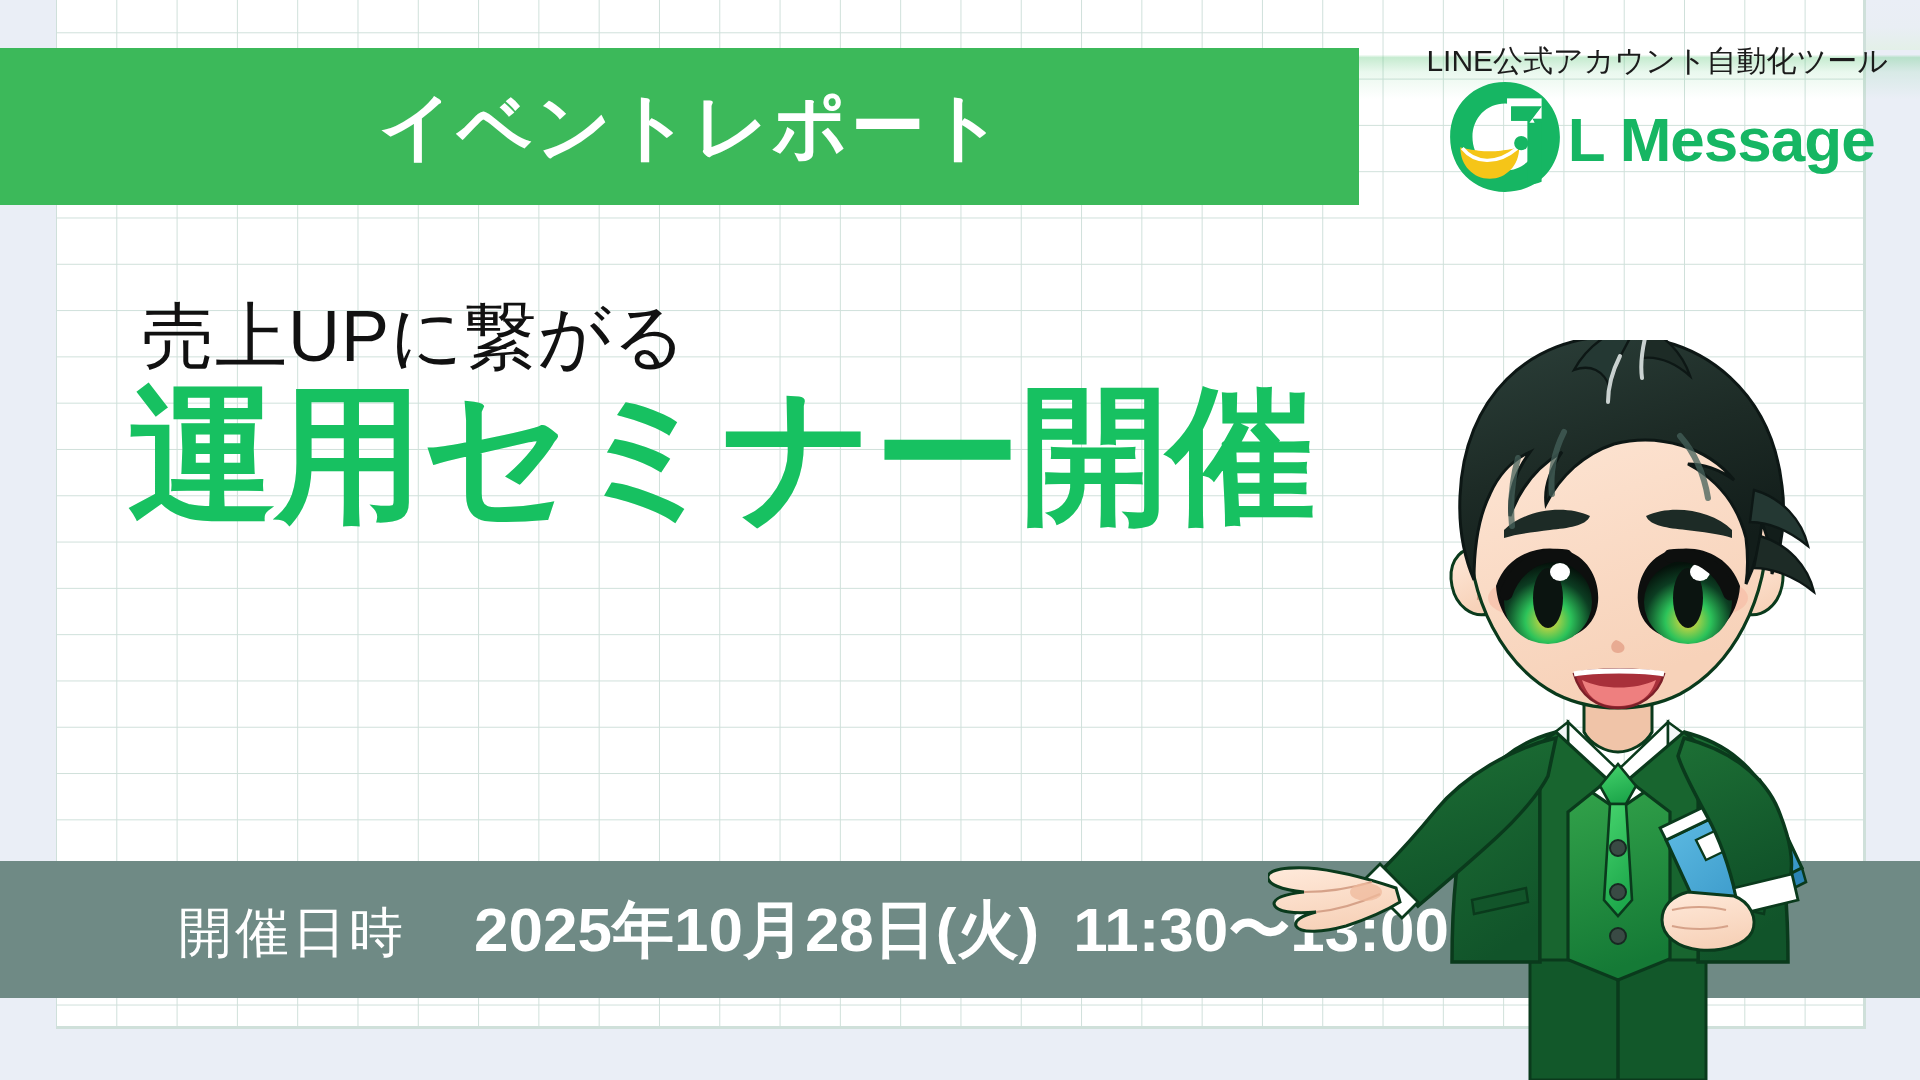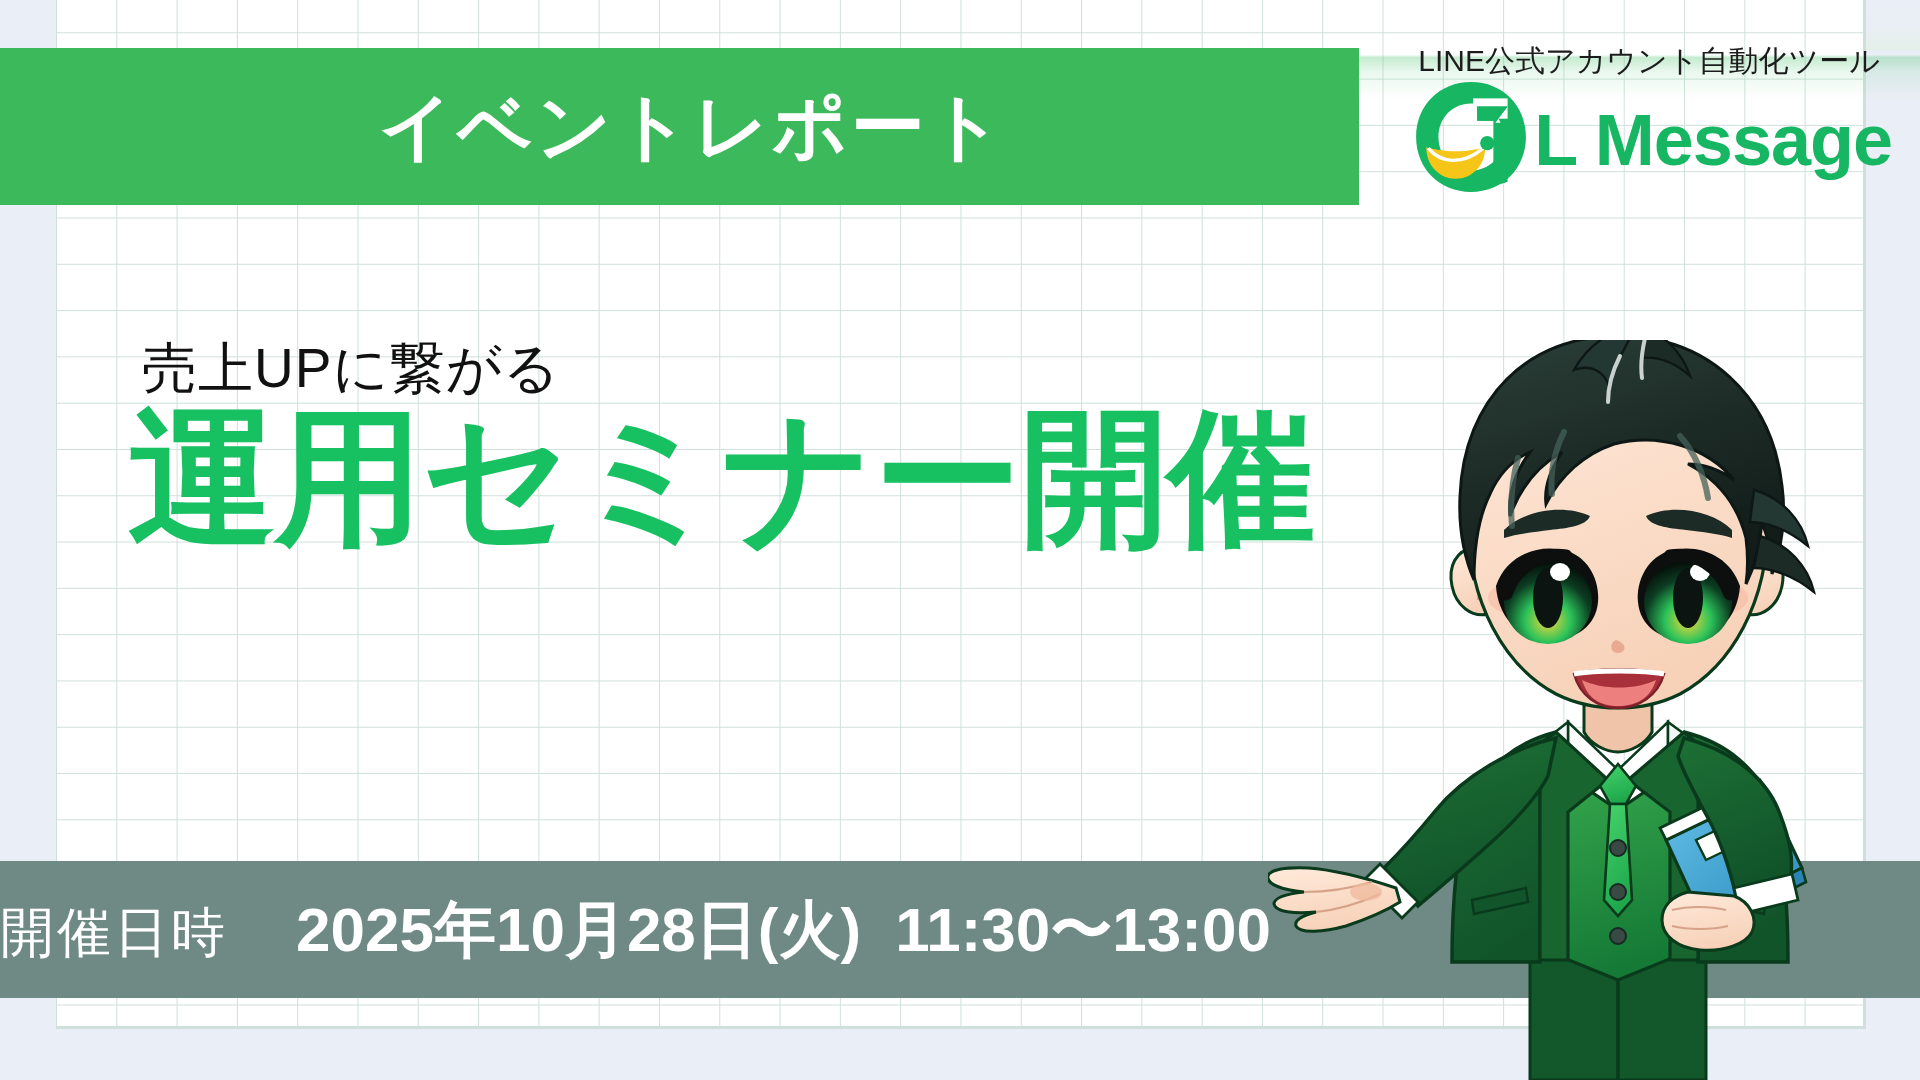"L Message" .brand-name { font-size: 72px -> 62px }
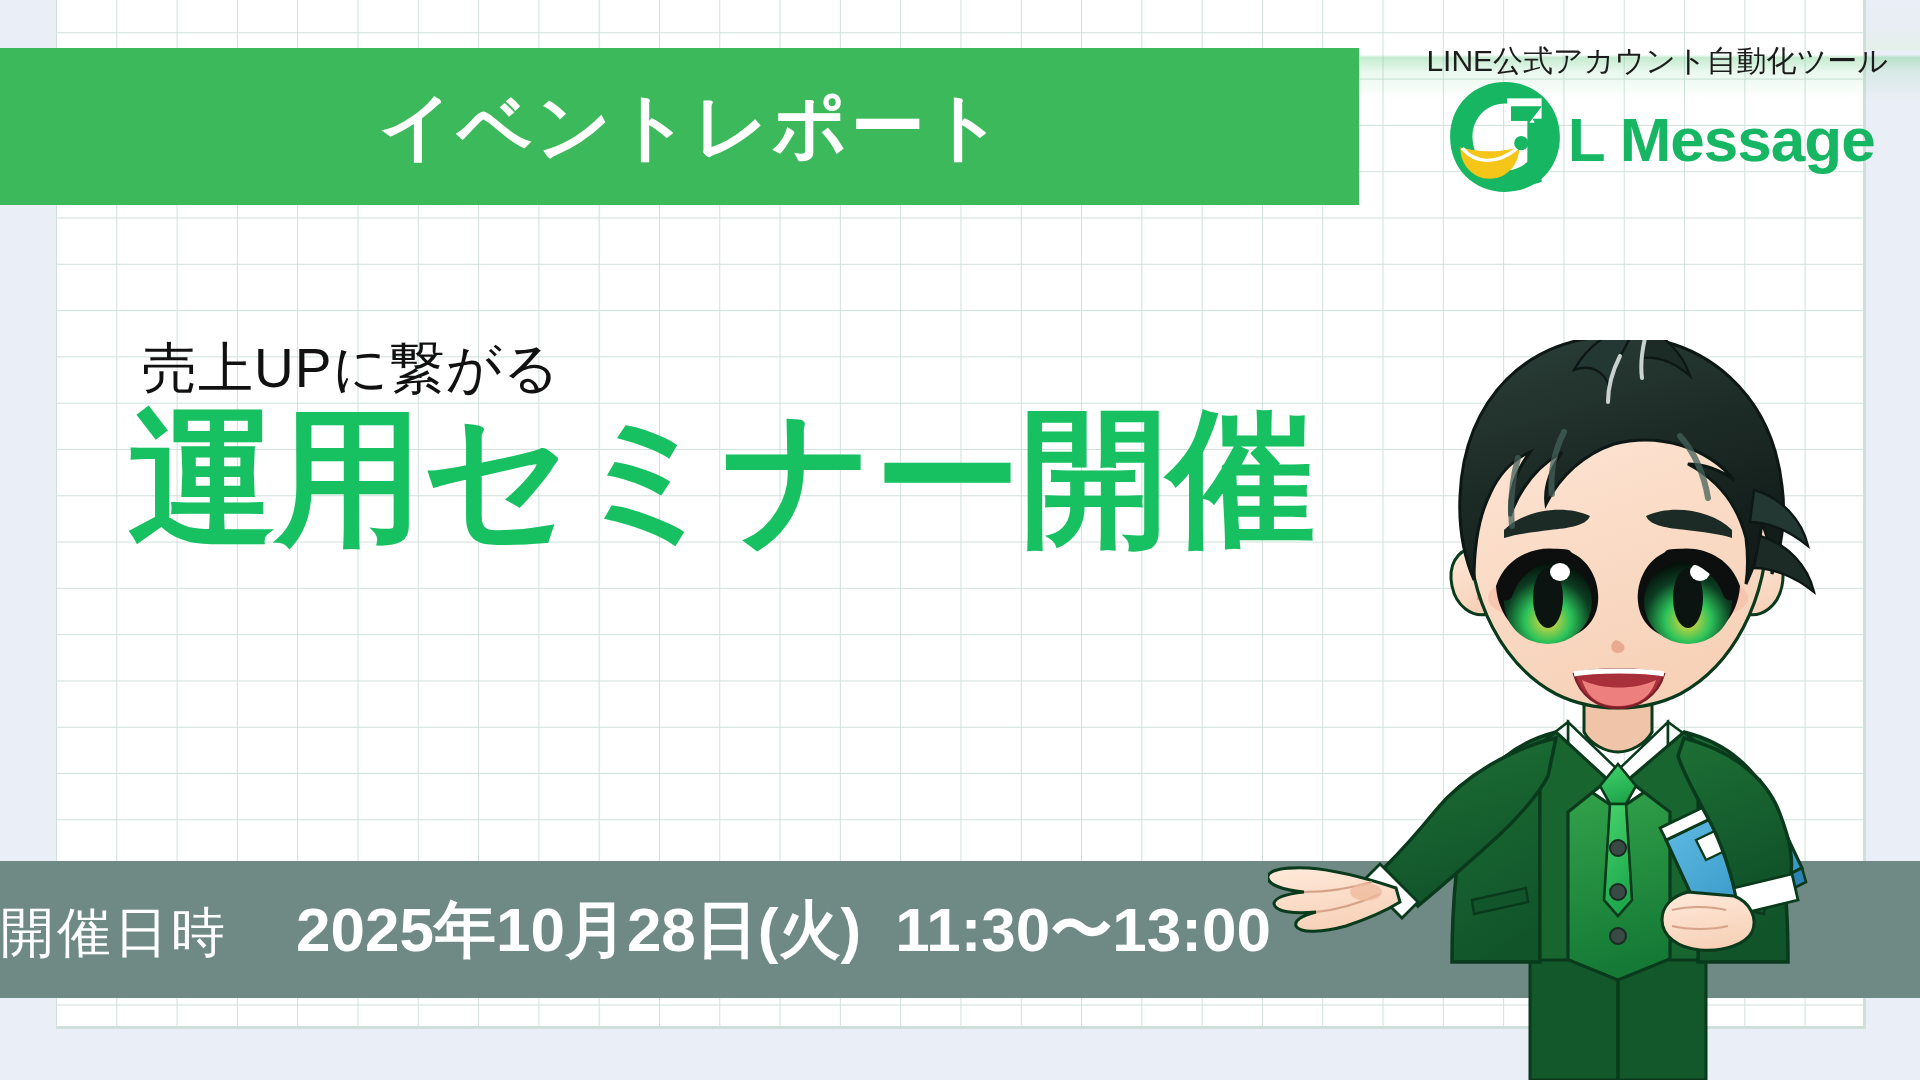"売上UPに繋がる" .hl-sub { font-size: 55px -> 72px; margin-top: 40px -> none }
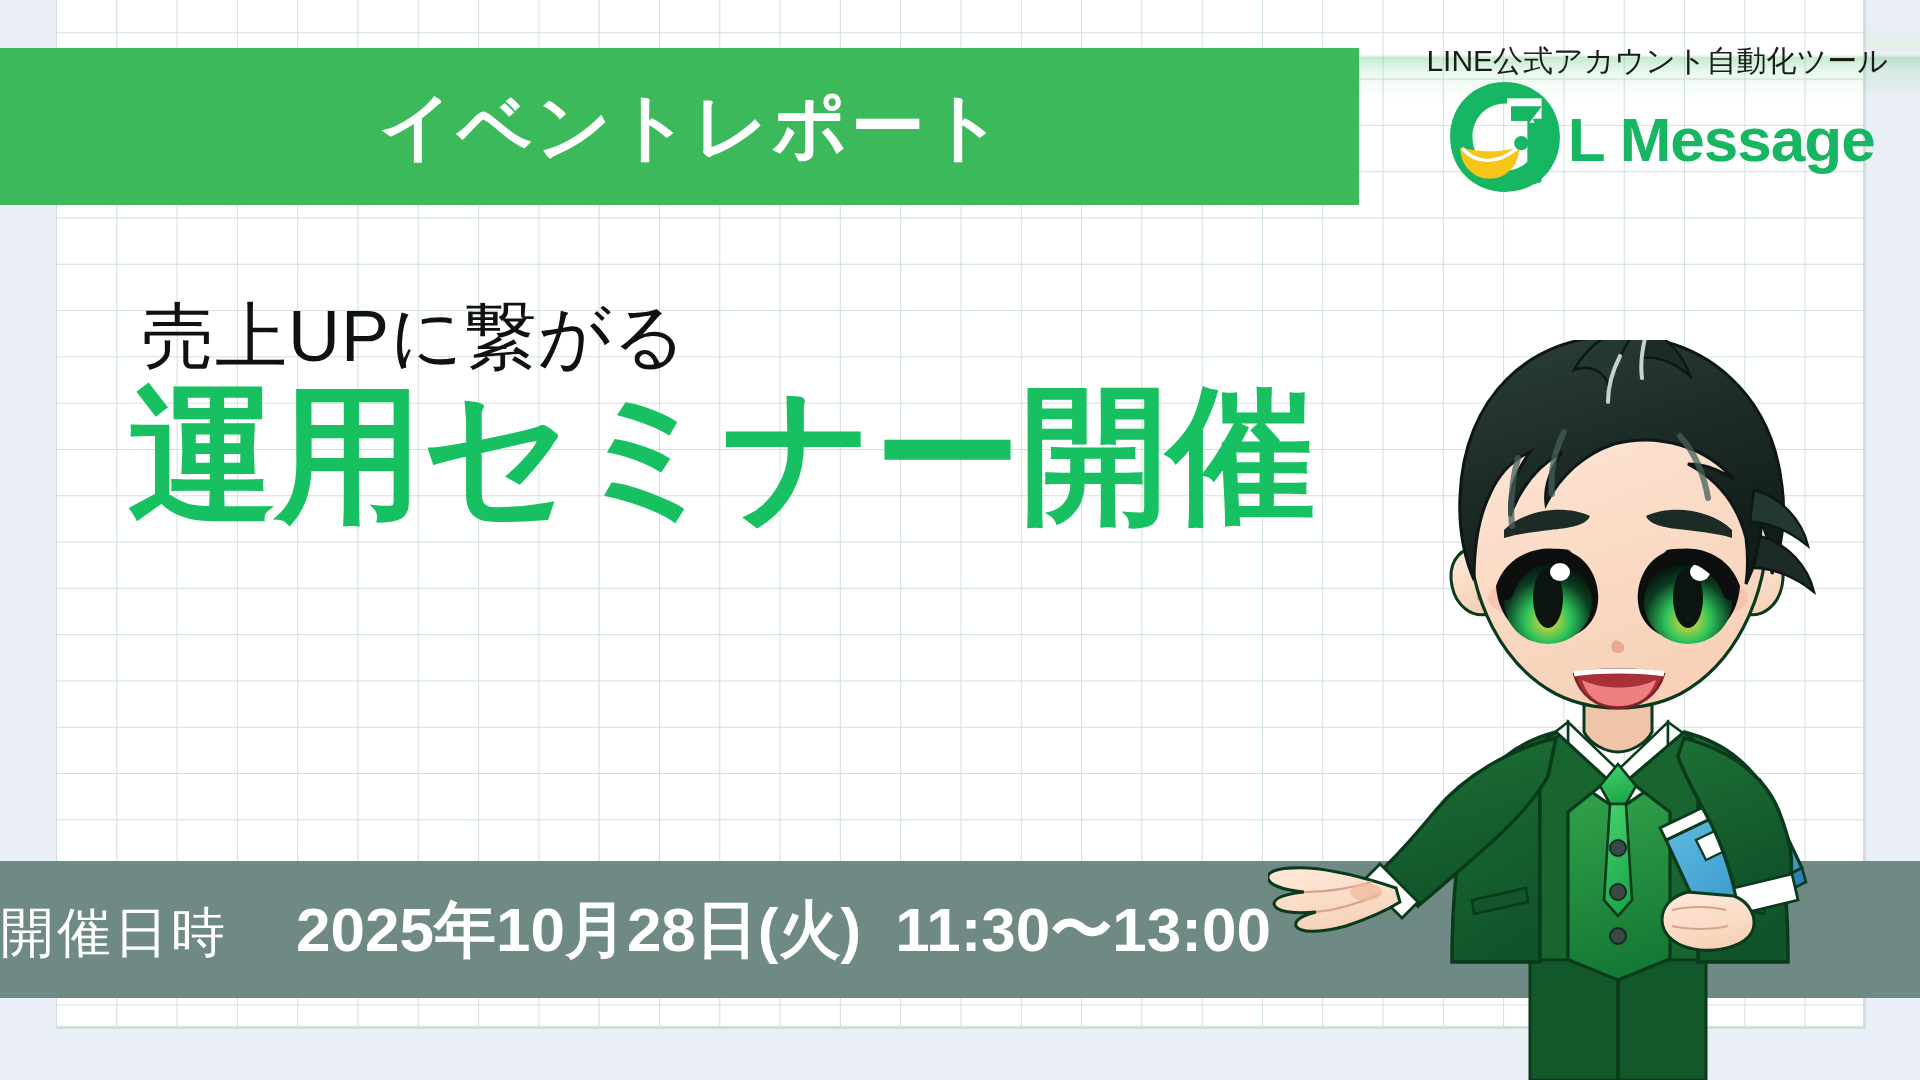"開催日時" .datebar-inner { padding-left: none -> 178px }
